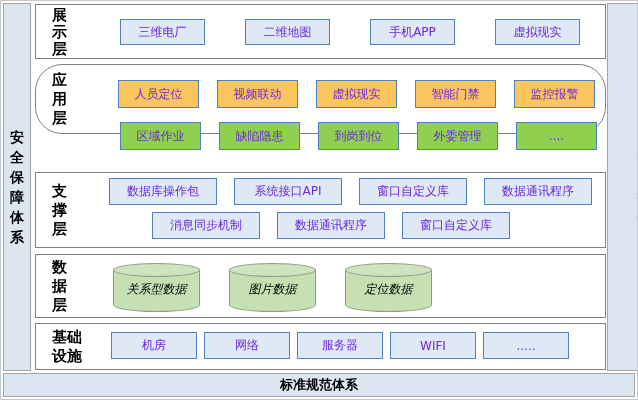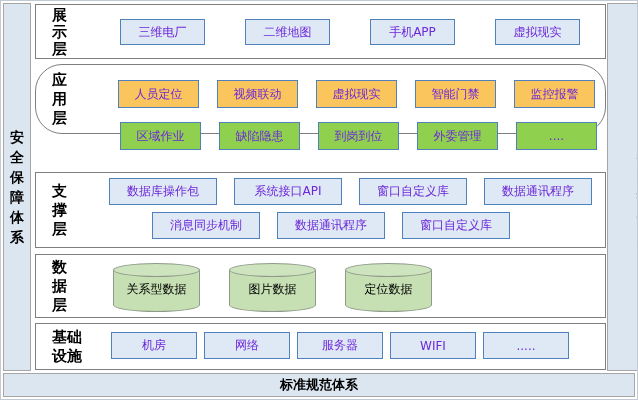"关系型数据" .cylinder { font-style: none -> italic }
